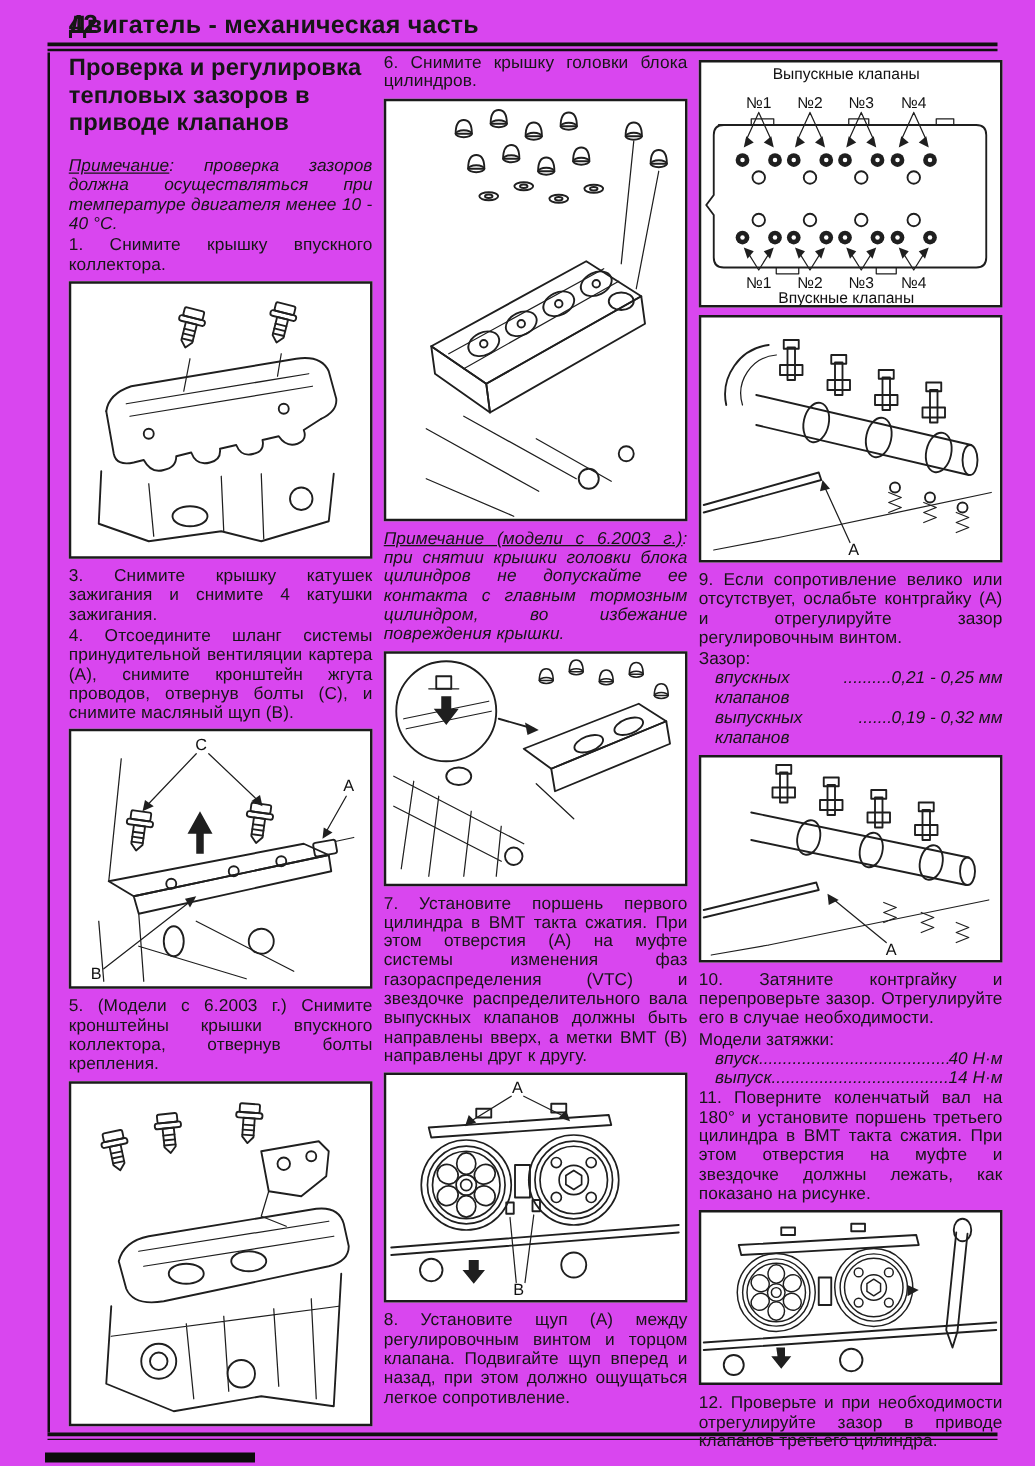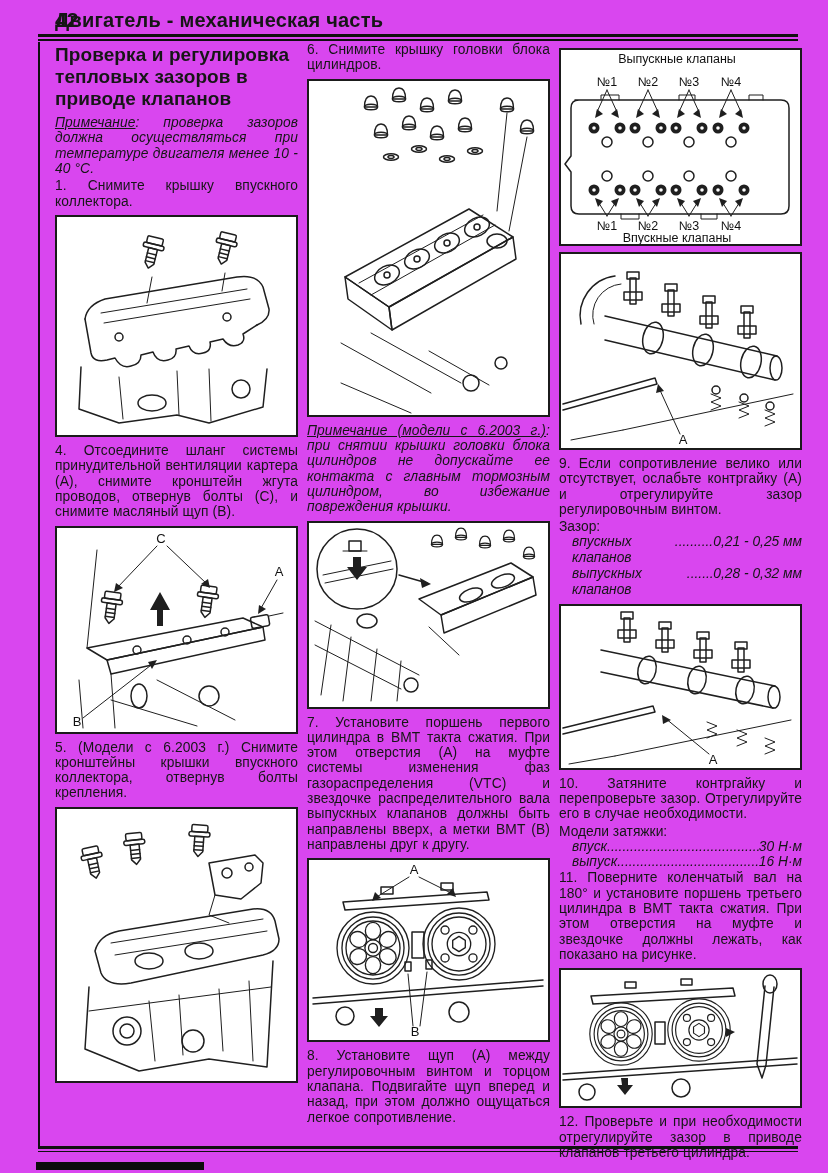"Проверка и регулировка тепловых зазоров" .sec-title { margin: 2px 0 5px -> 2px 0 15px }
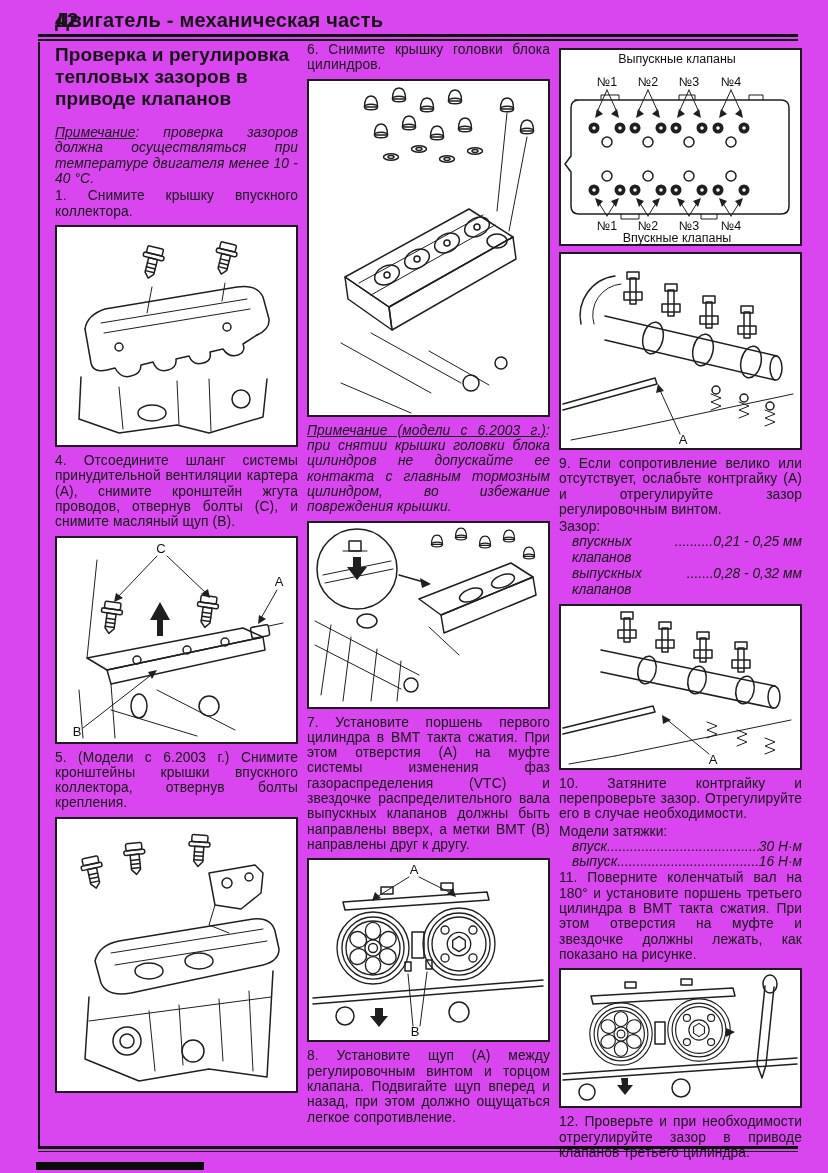"3. Снимите крышку катушек зажигания" p.para { html: none -> <p>3. Снимите крышку катушек зажигания и снимите 4 катушки зажигания.</p> }
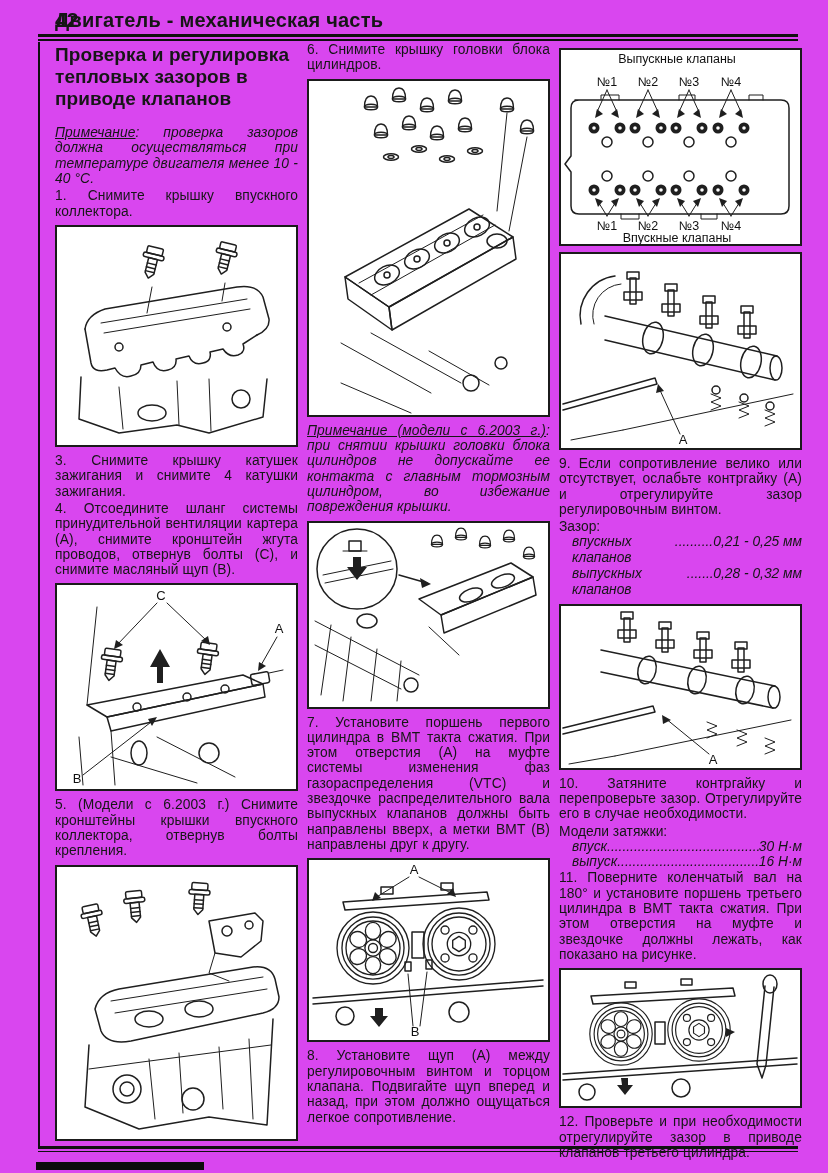"0,28 - 0,32 мм" span.val { text: 0,28 -> 0,19 }
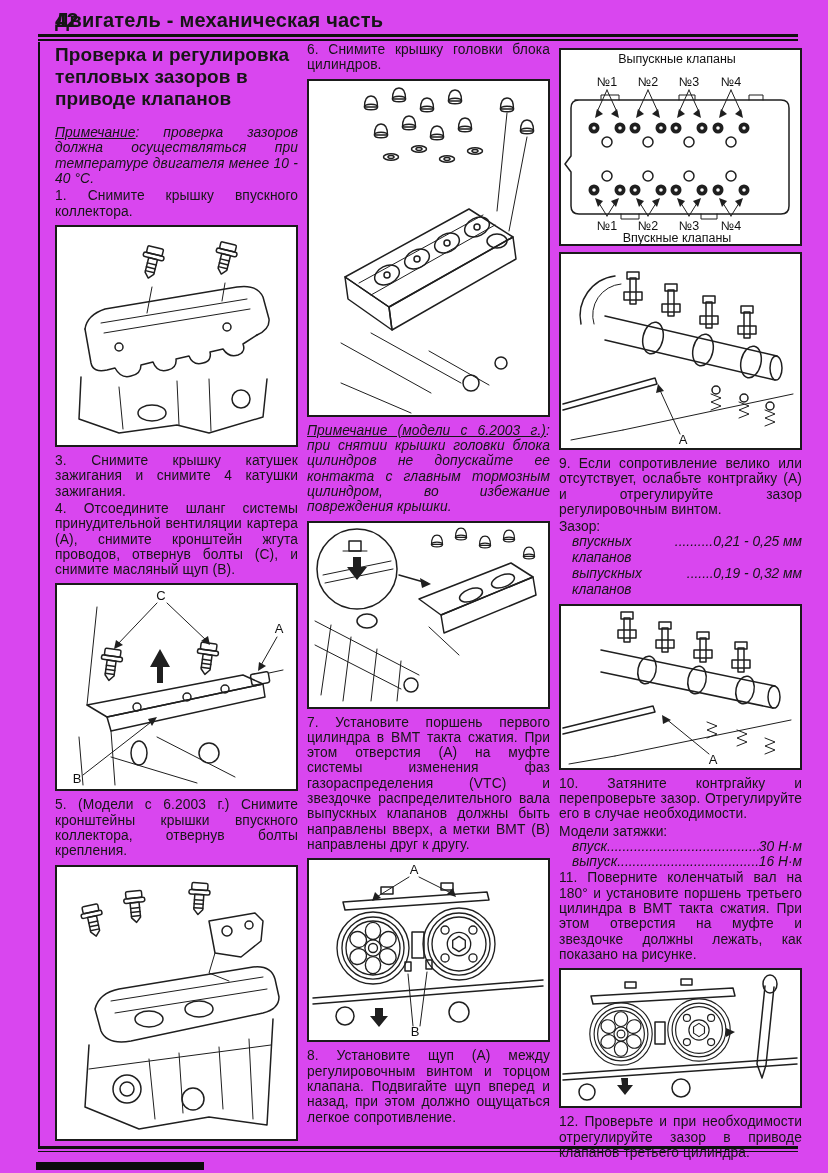"30 Н·м" span.val { text: 30 -> 40 }
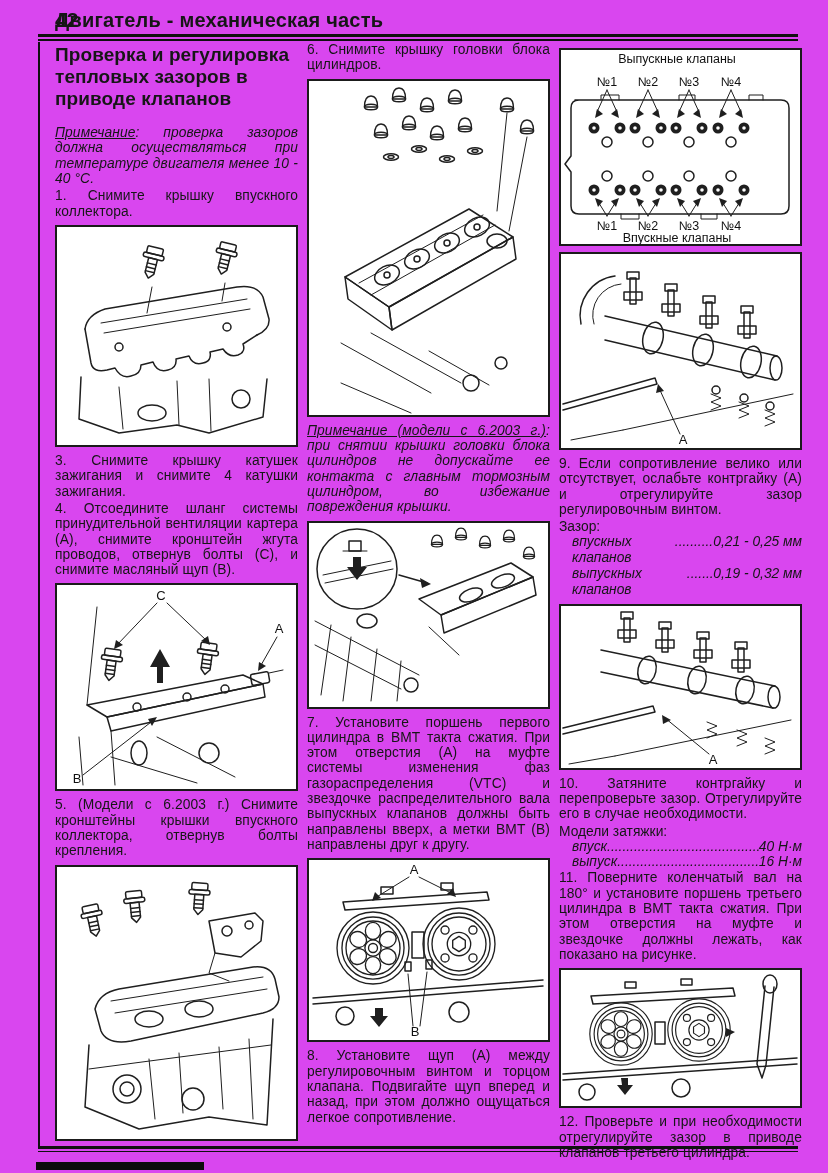"16 Н·м" span.val { text: 16 -> 14 }
